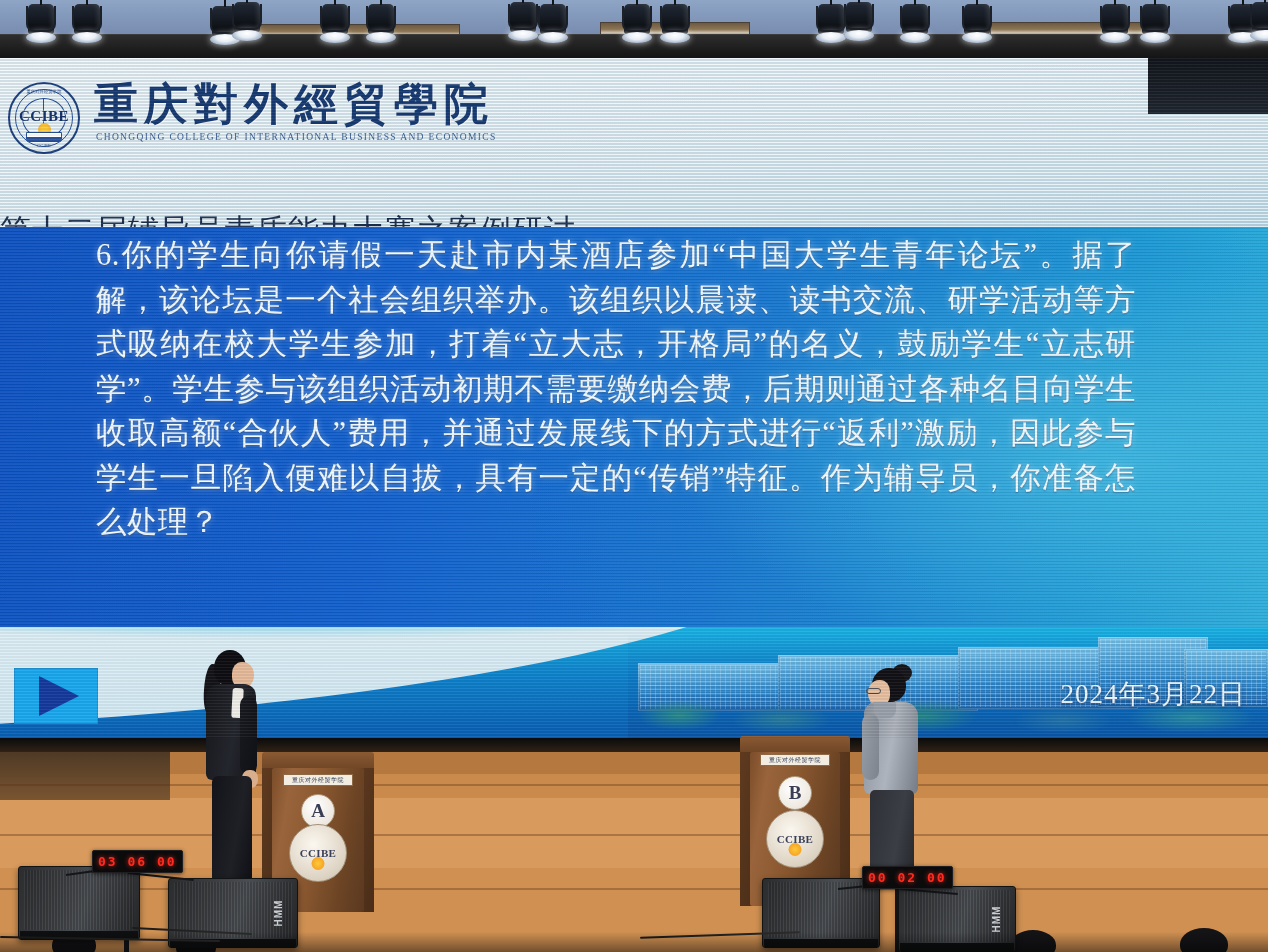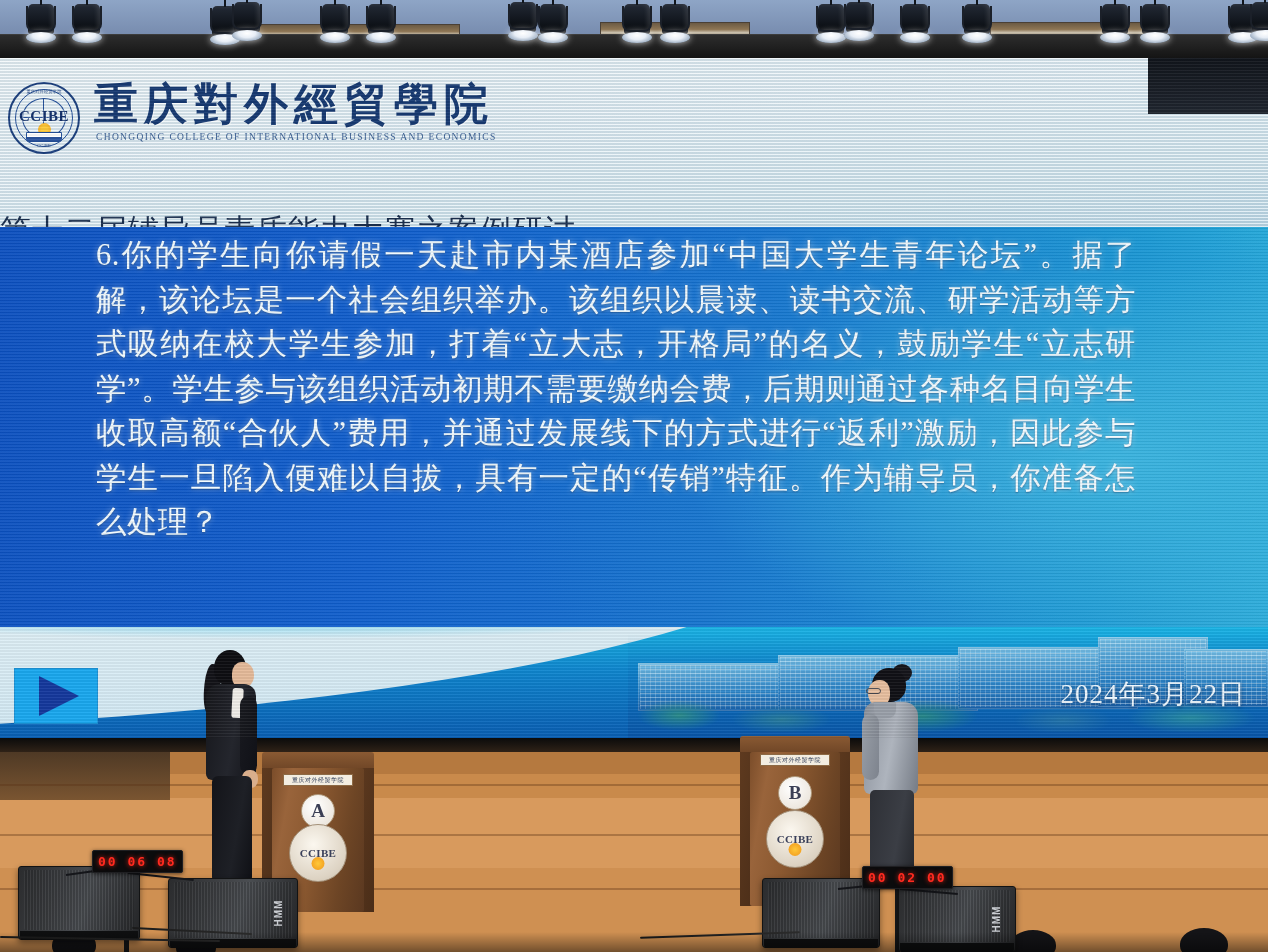"00 06 08" div.timer { text: 00 06 08 -> 03 06 00 }
